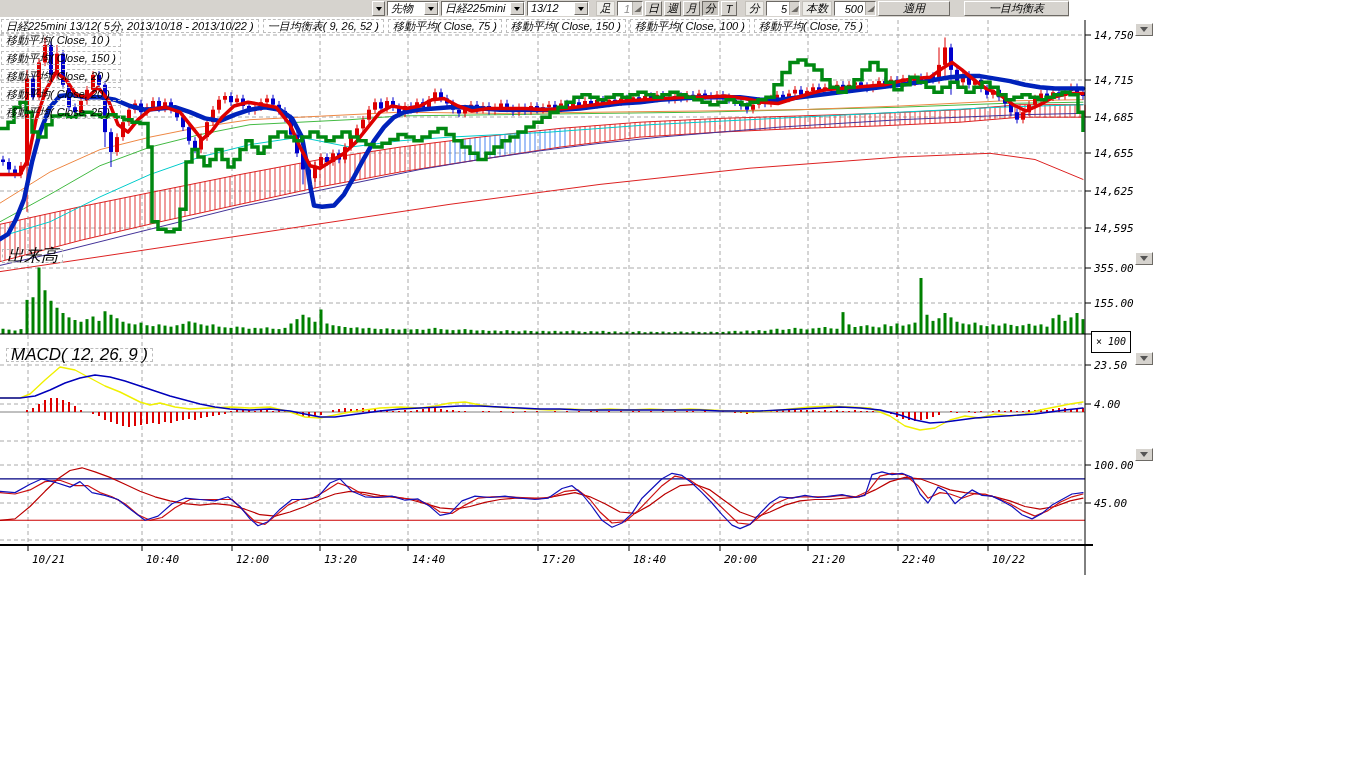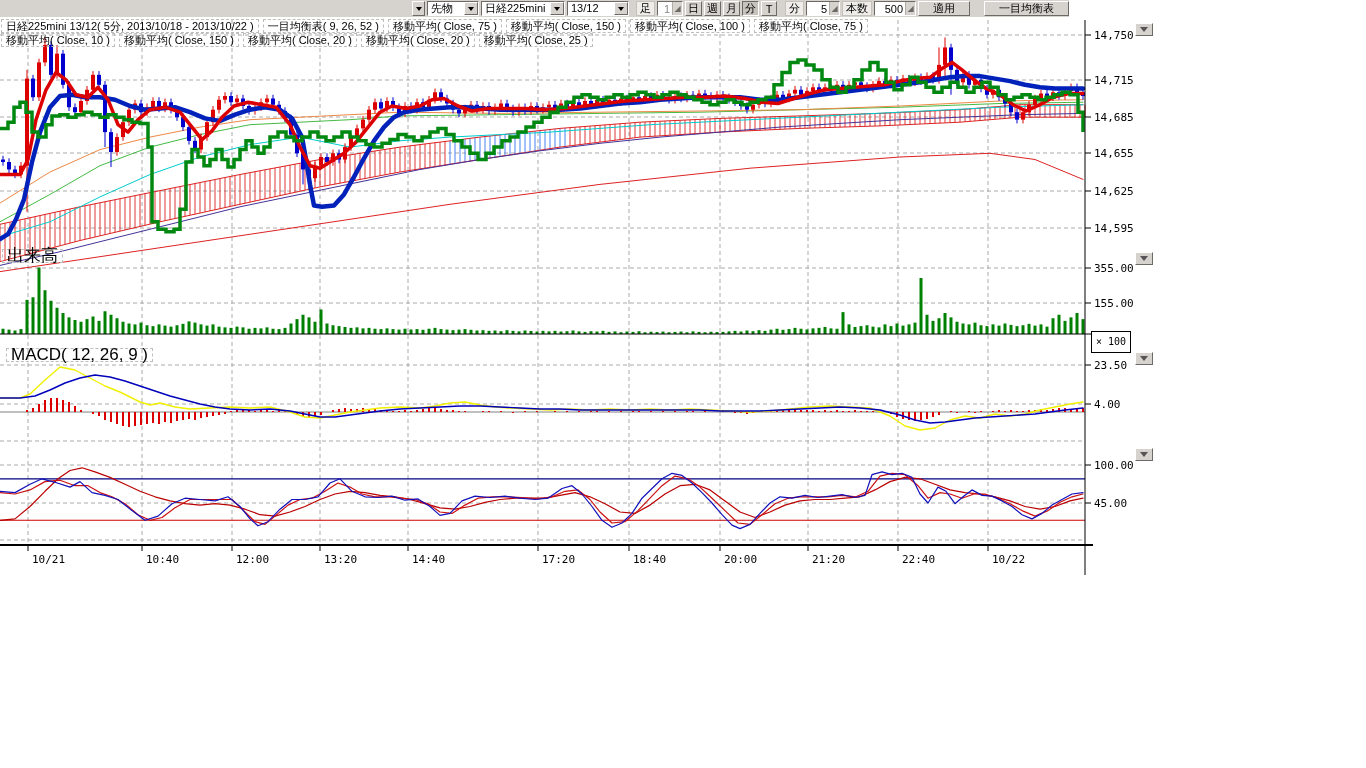"先物" #screen { font-style: none -> italic }
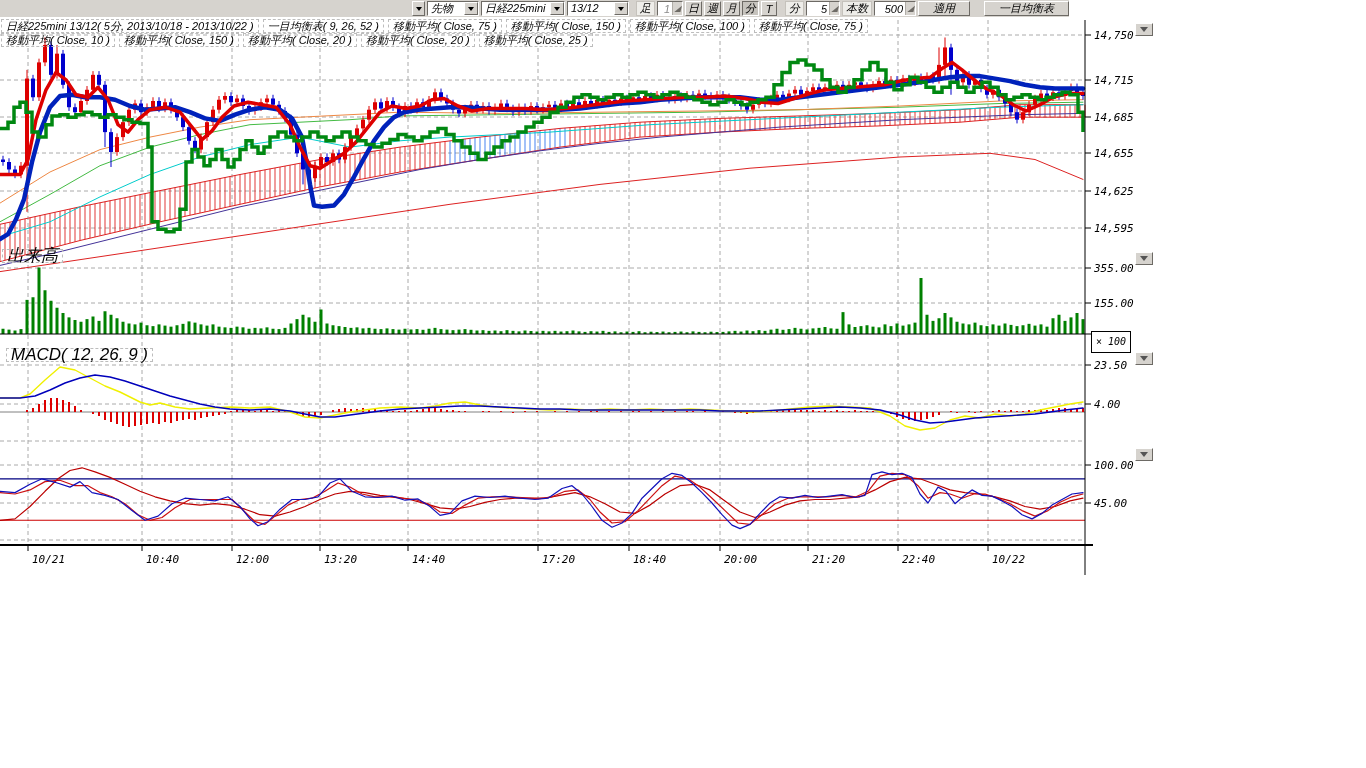"適用" .wide { padding: 0 14px -> 0 24px }
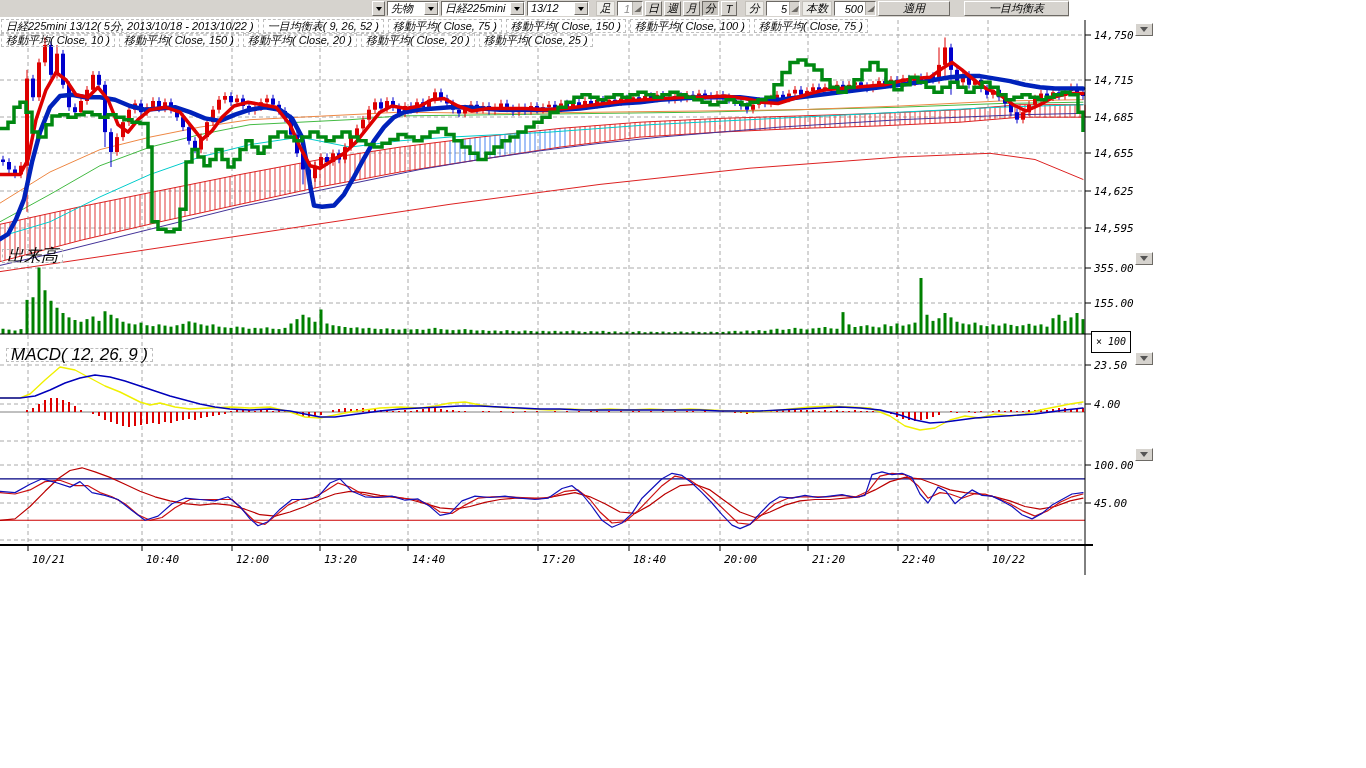"移動平均( Close, 10 )" div.lrow { flex-direction: none -> column }
